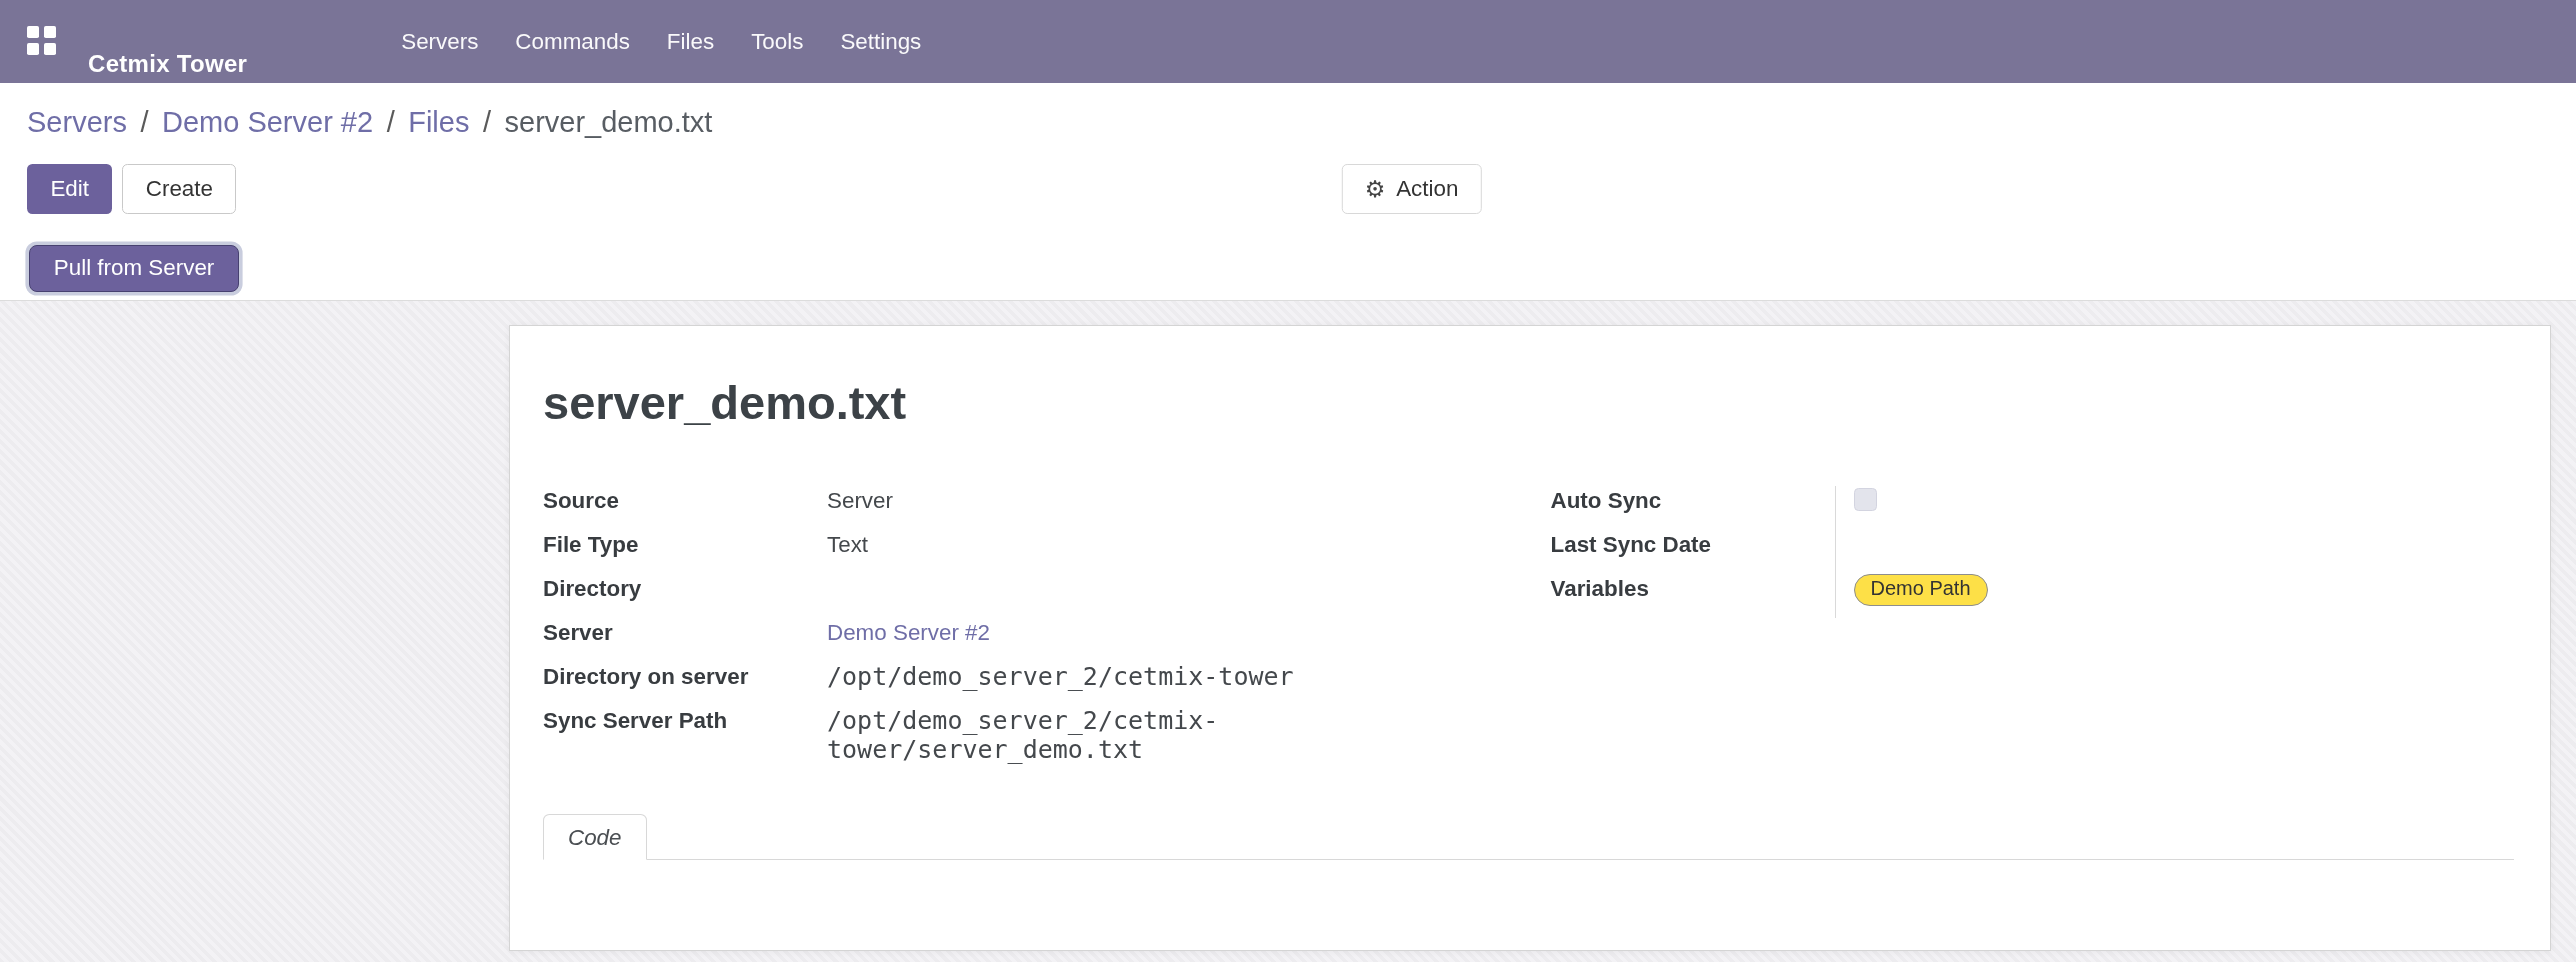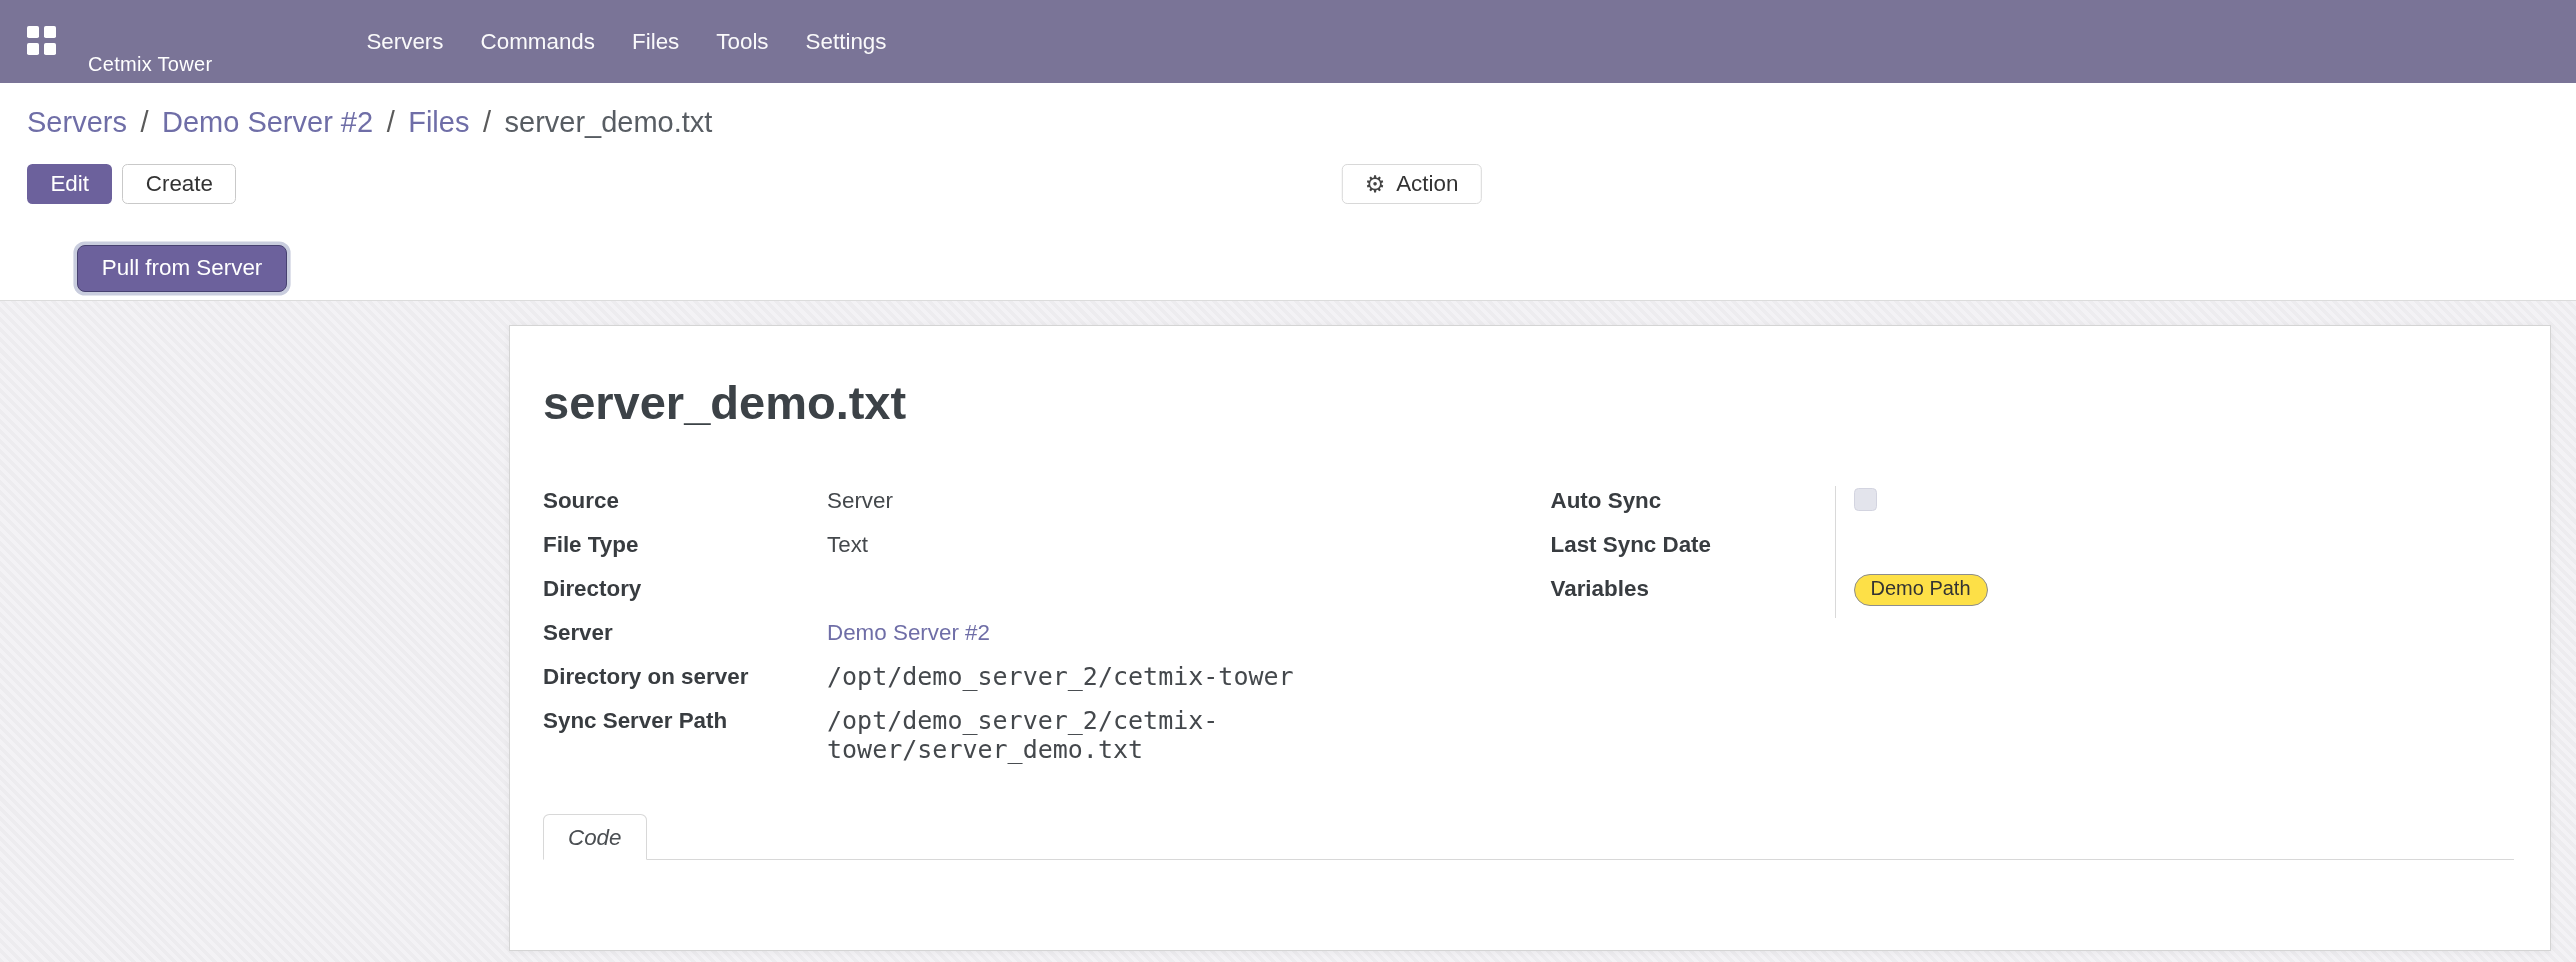"Cetmix Tower" .brand { font-size: 20px -> 24px; font-weight: 400 -> 700 }
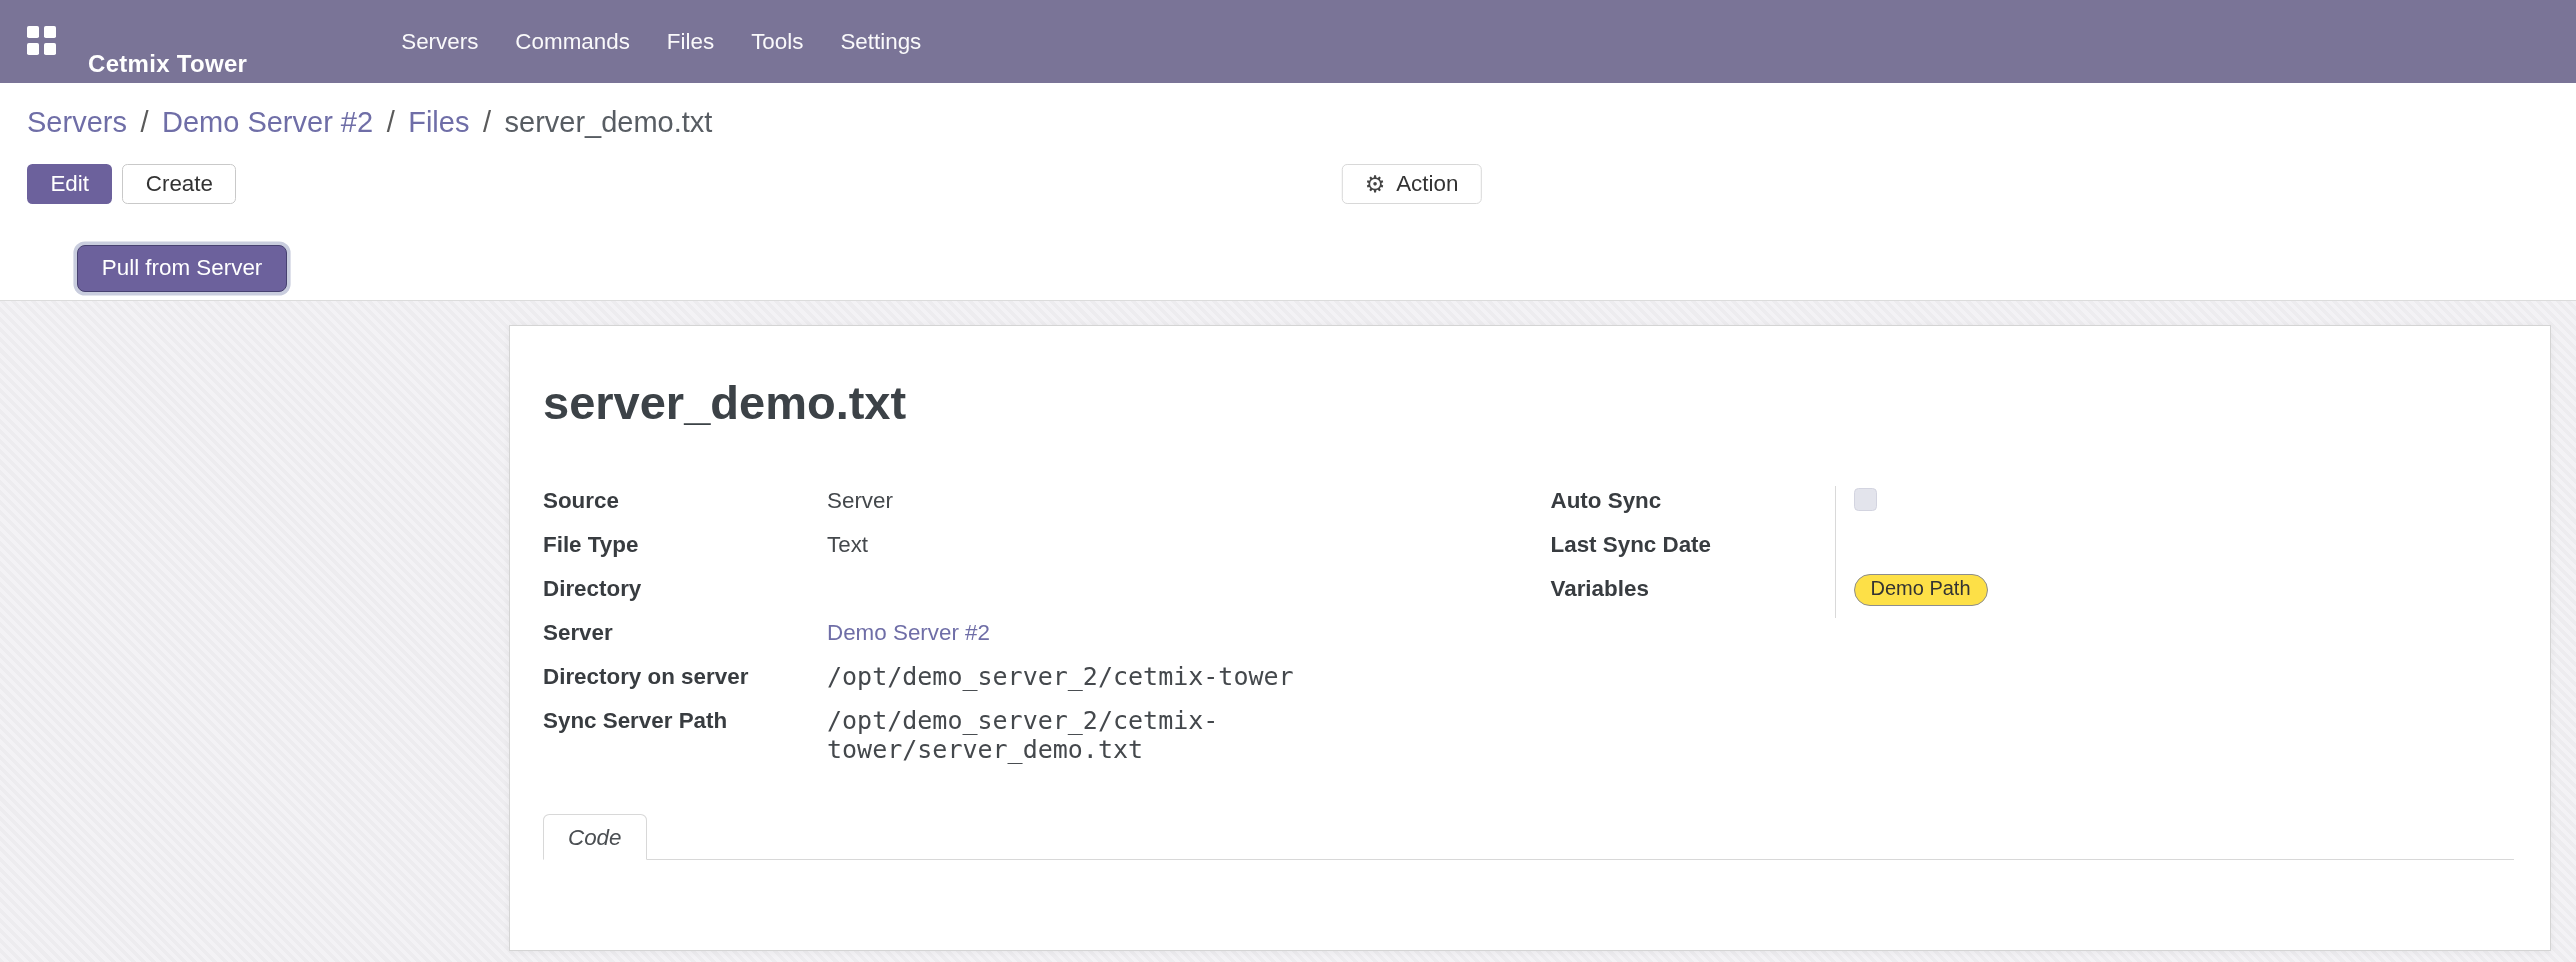"Edit" .btn { height: 40px -> 50px }
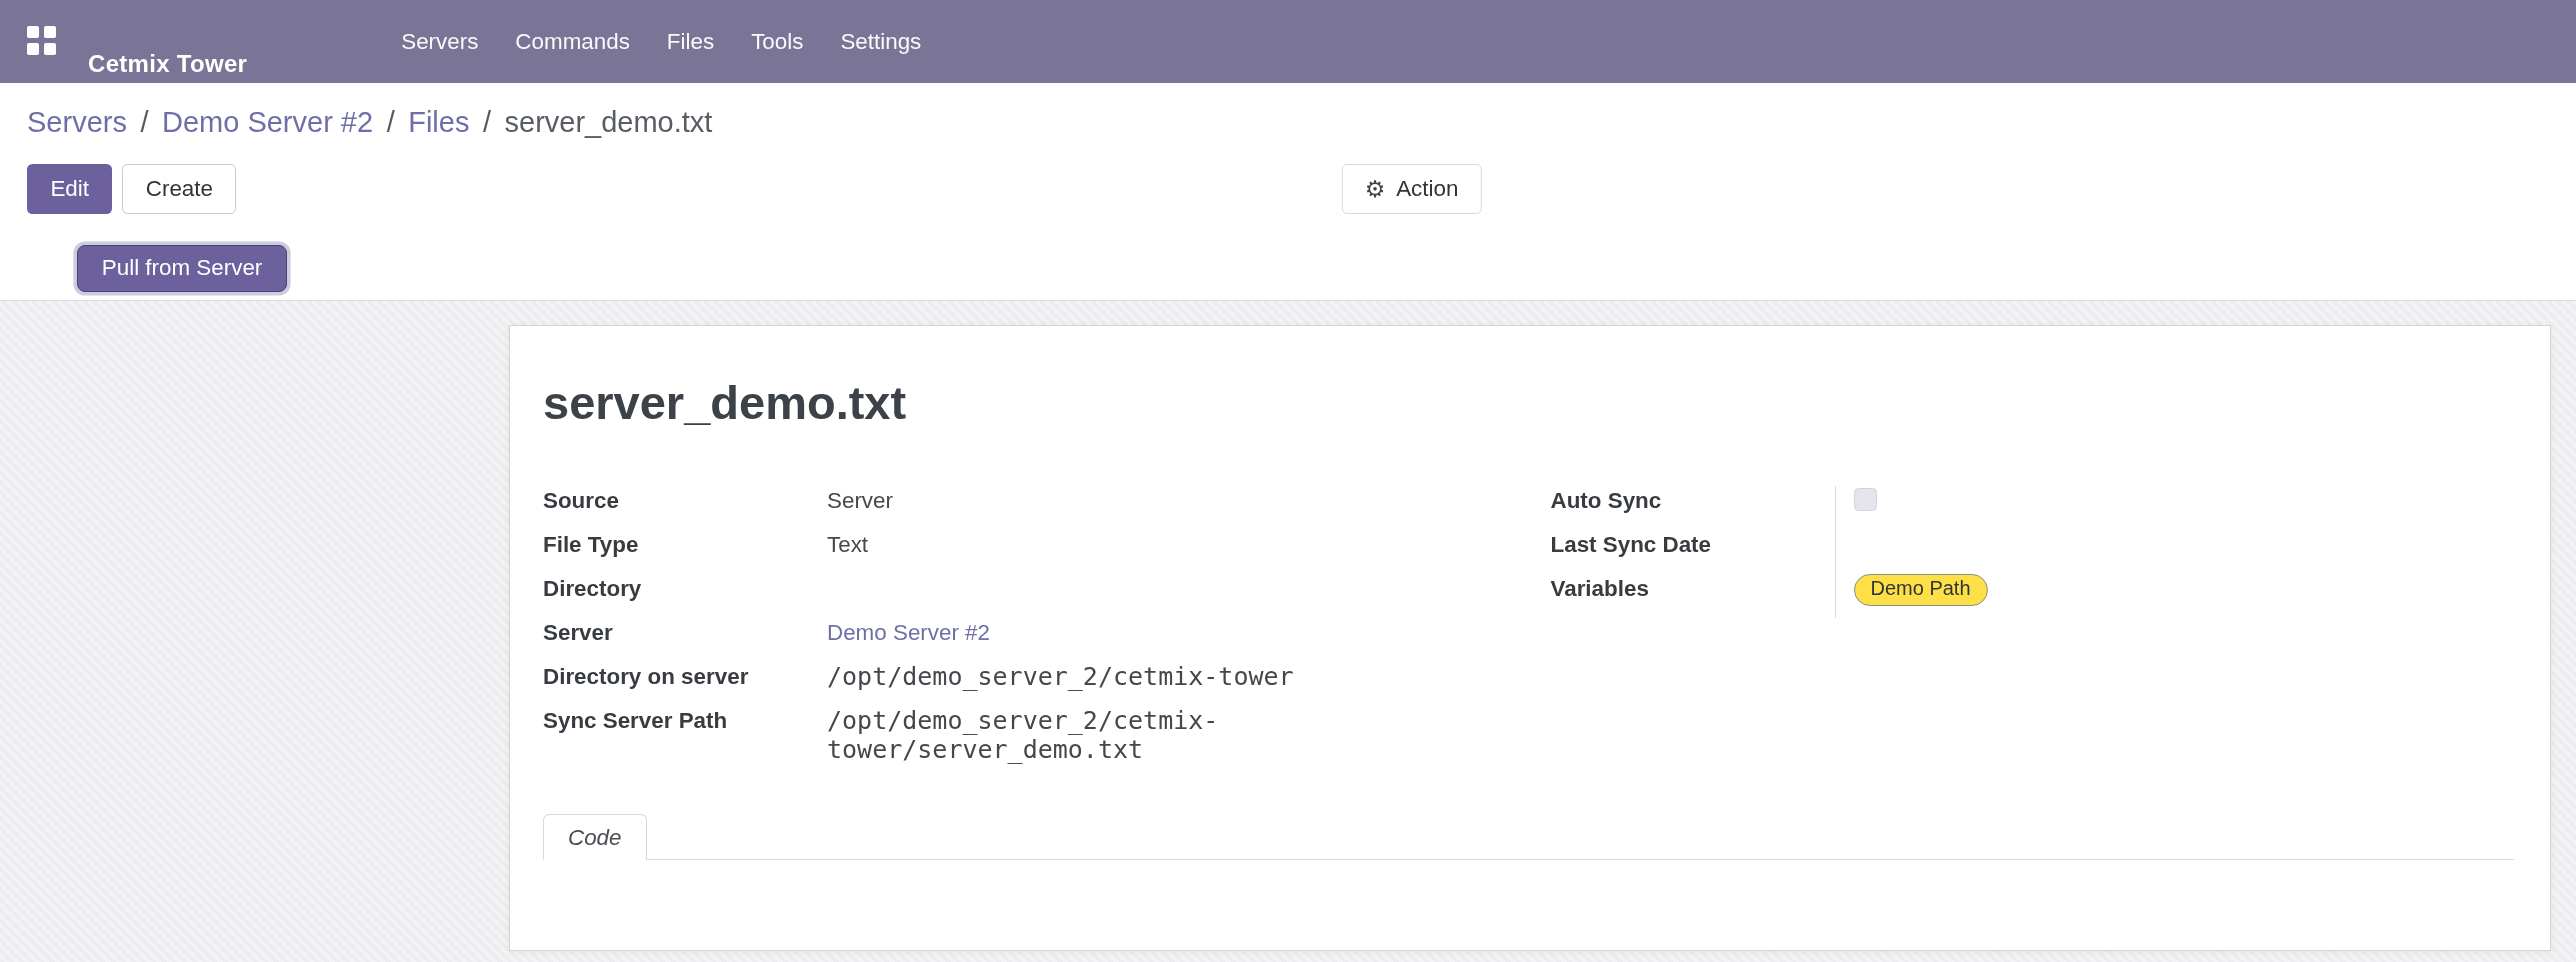"Pull from Server" .pull-row { margin-left: 48px -> none }
